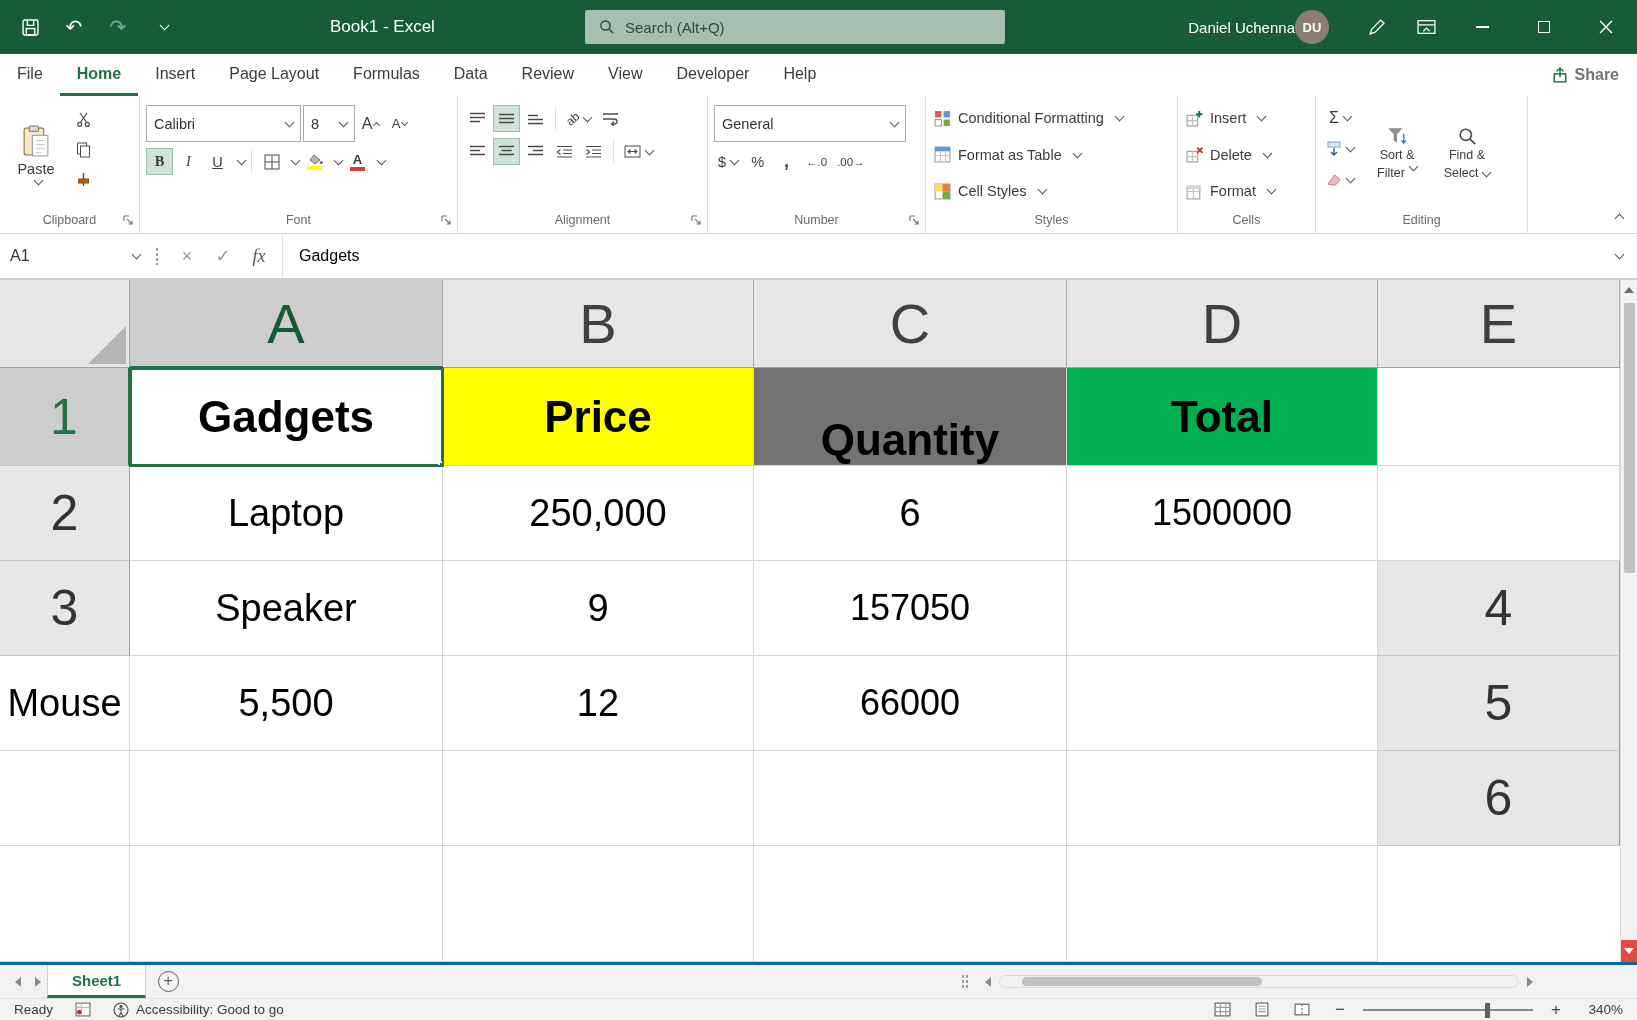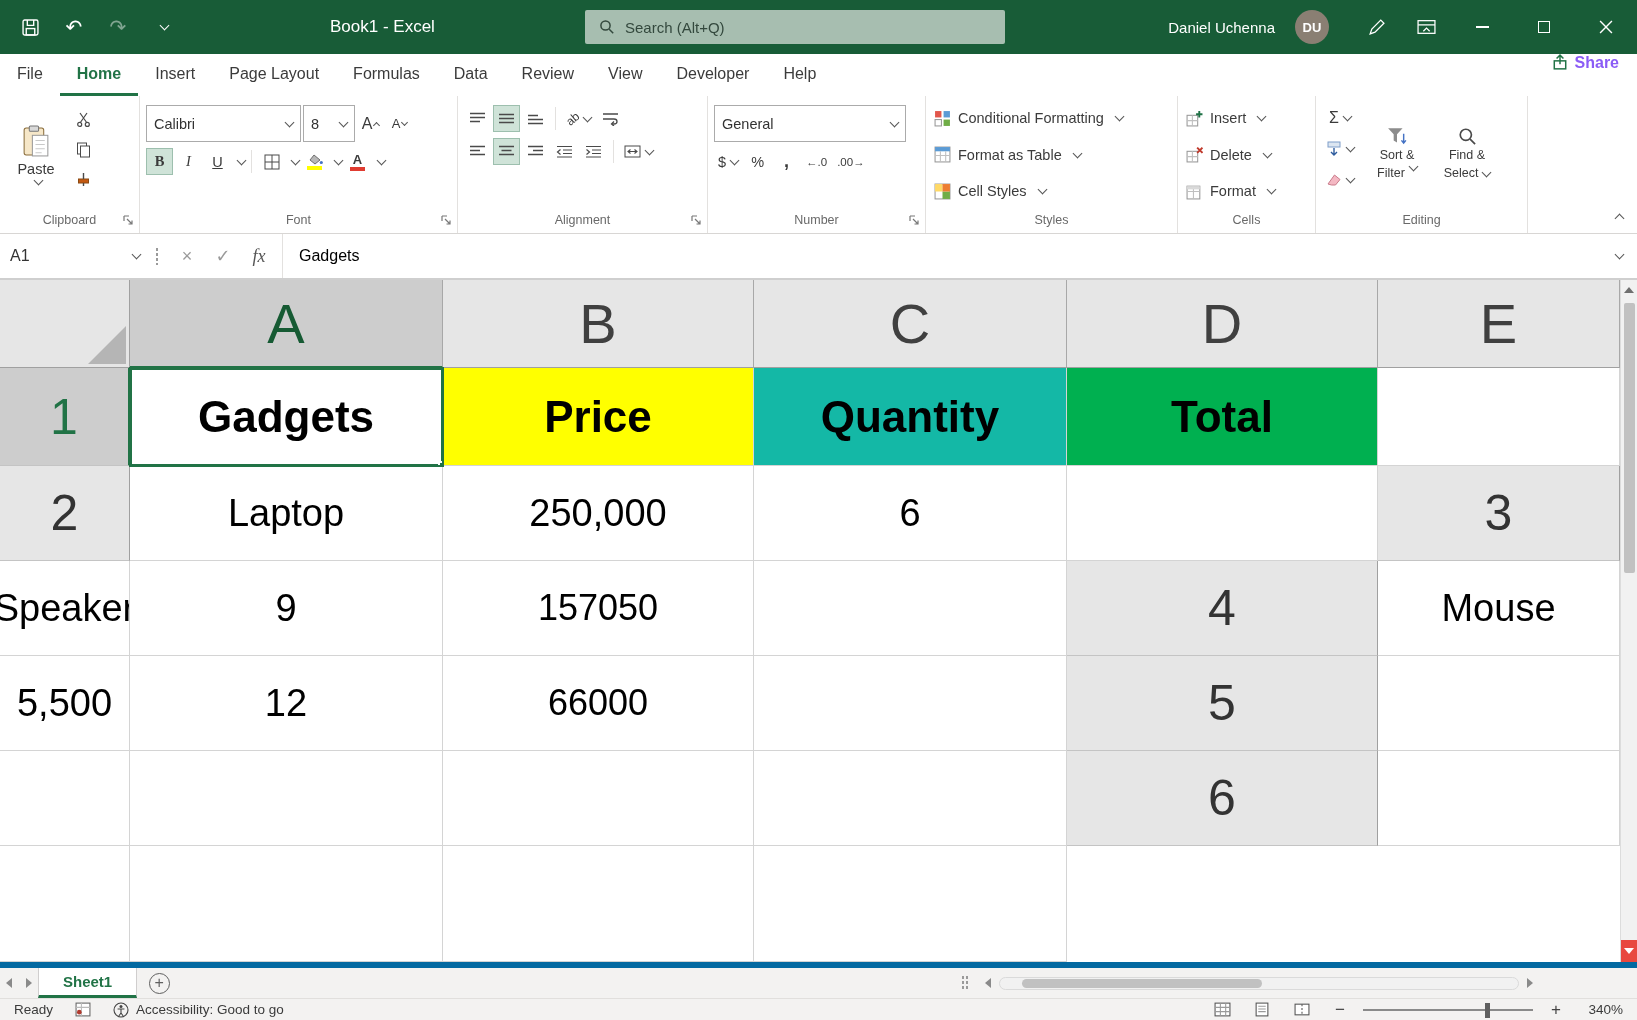"Daniel Uchenna" .user-name { margin-right: 20px -> 0 }
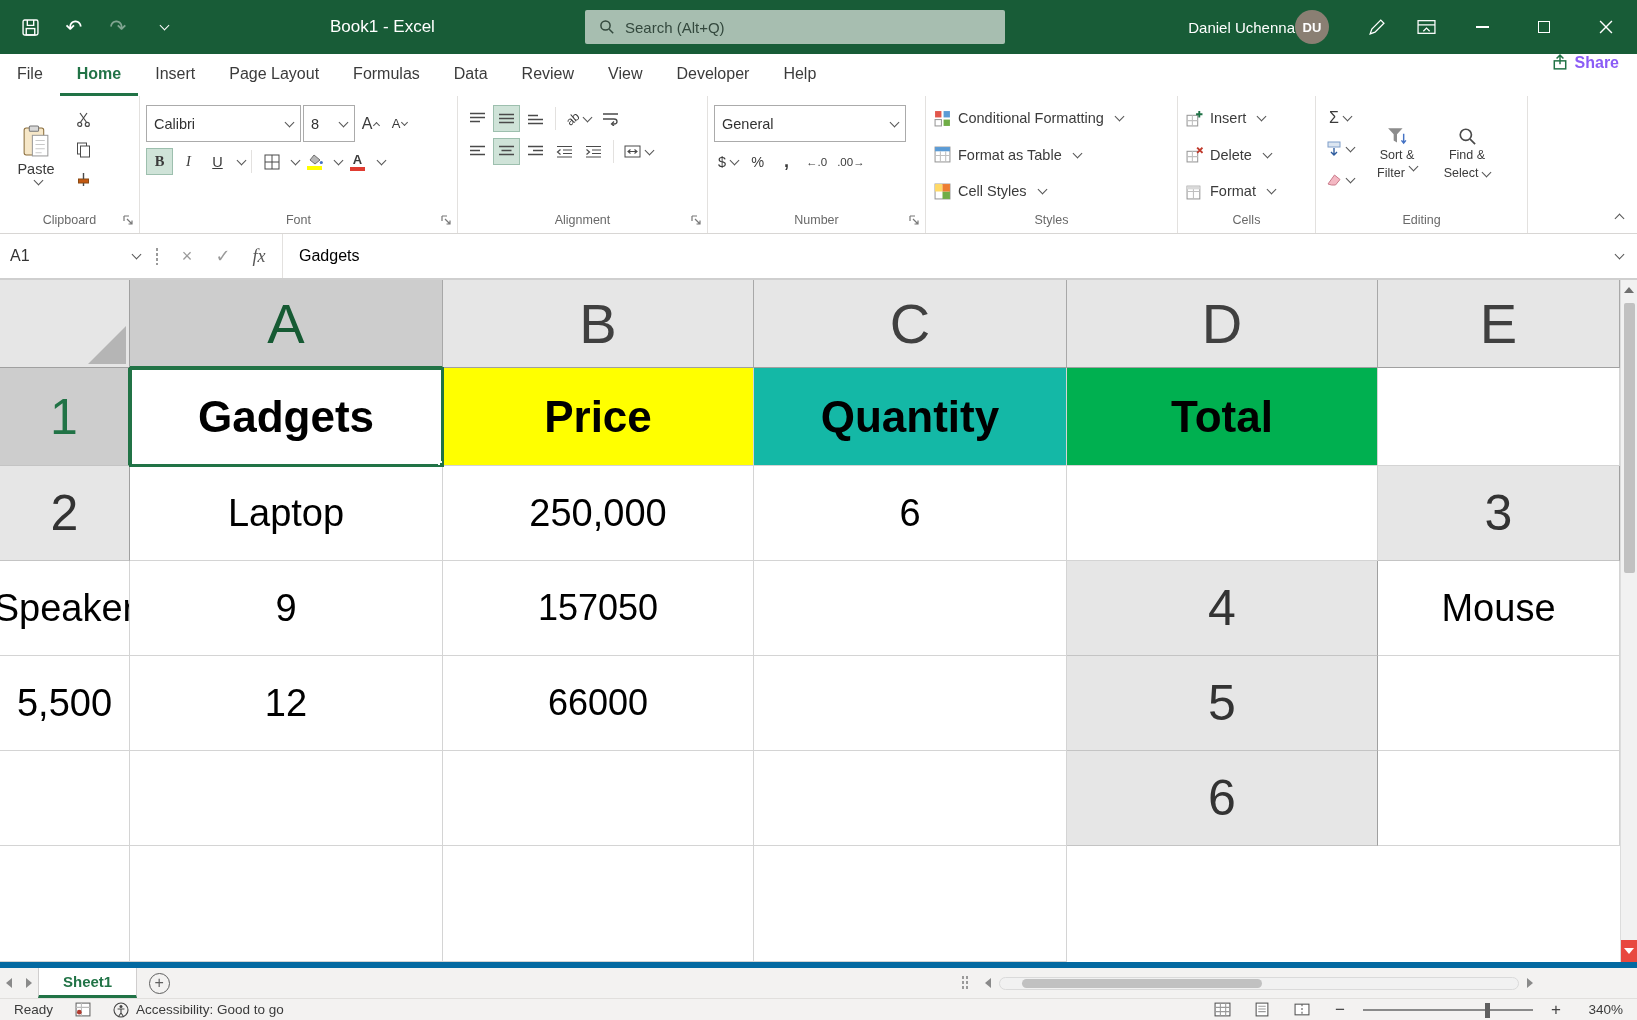"Share" .share-btn { align-items: flex-start -> center; color: #8b5cf6 -> #737373 }
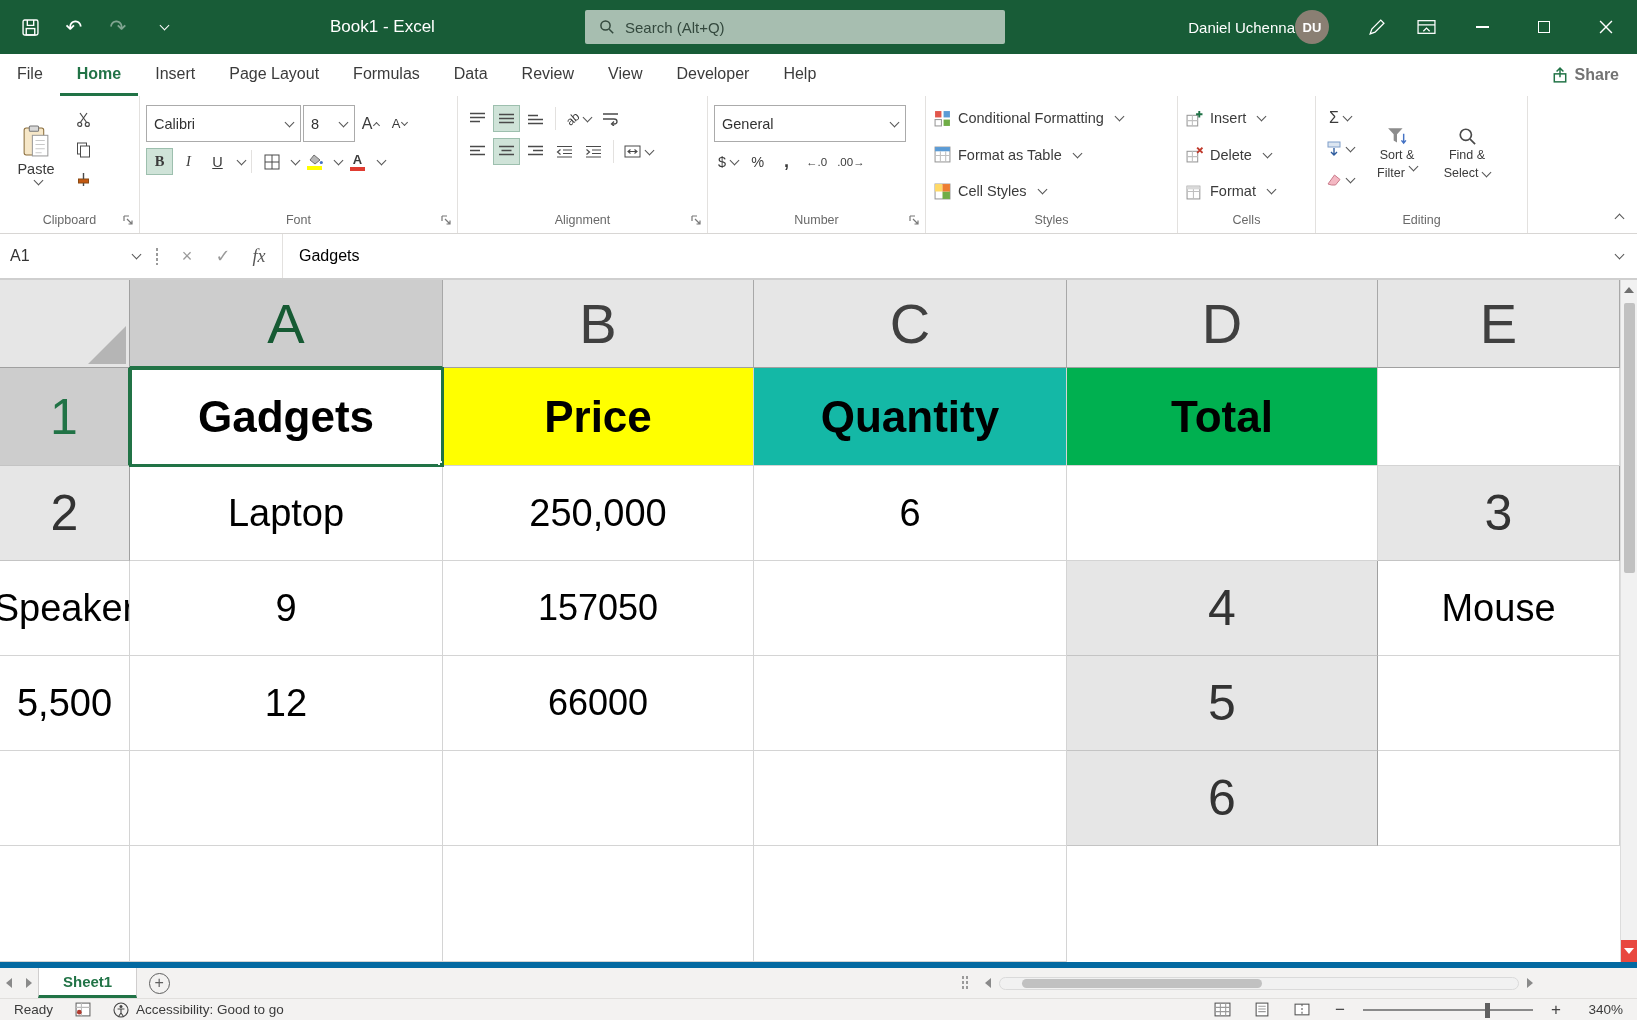"Quantity" div.cell { align-items: none -> flex-end; background-color: #14b8a6 -> #737373 }
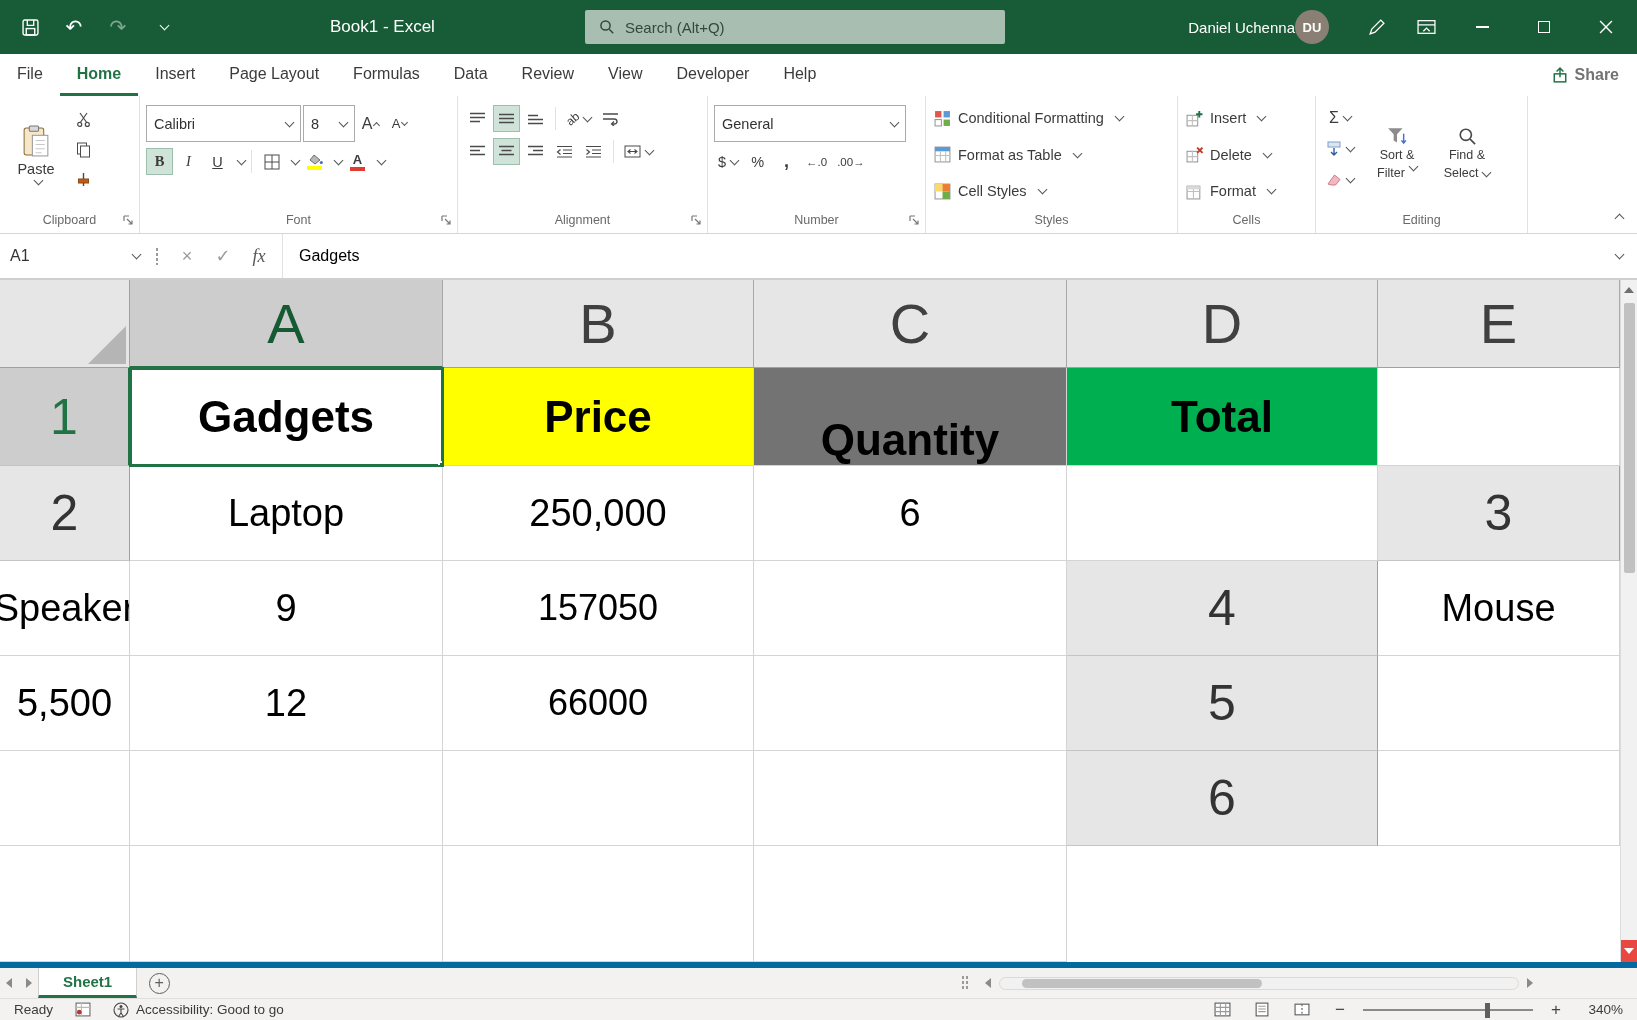"1500000" div.cell { html: none -> <div> <span>1500000</span> </div> }
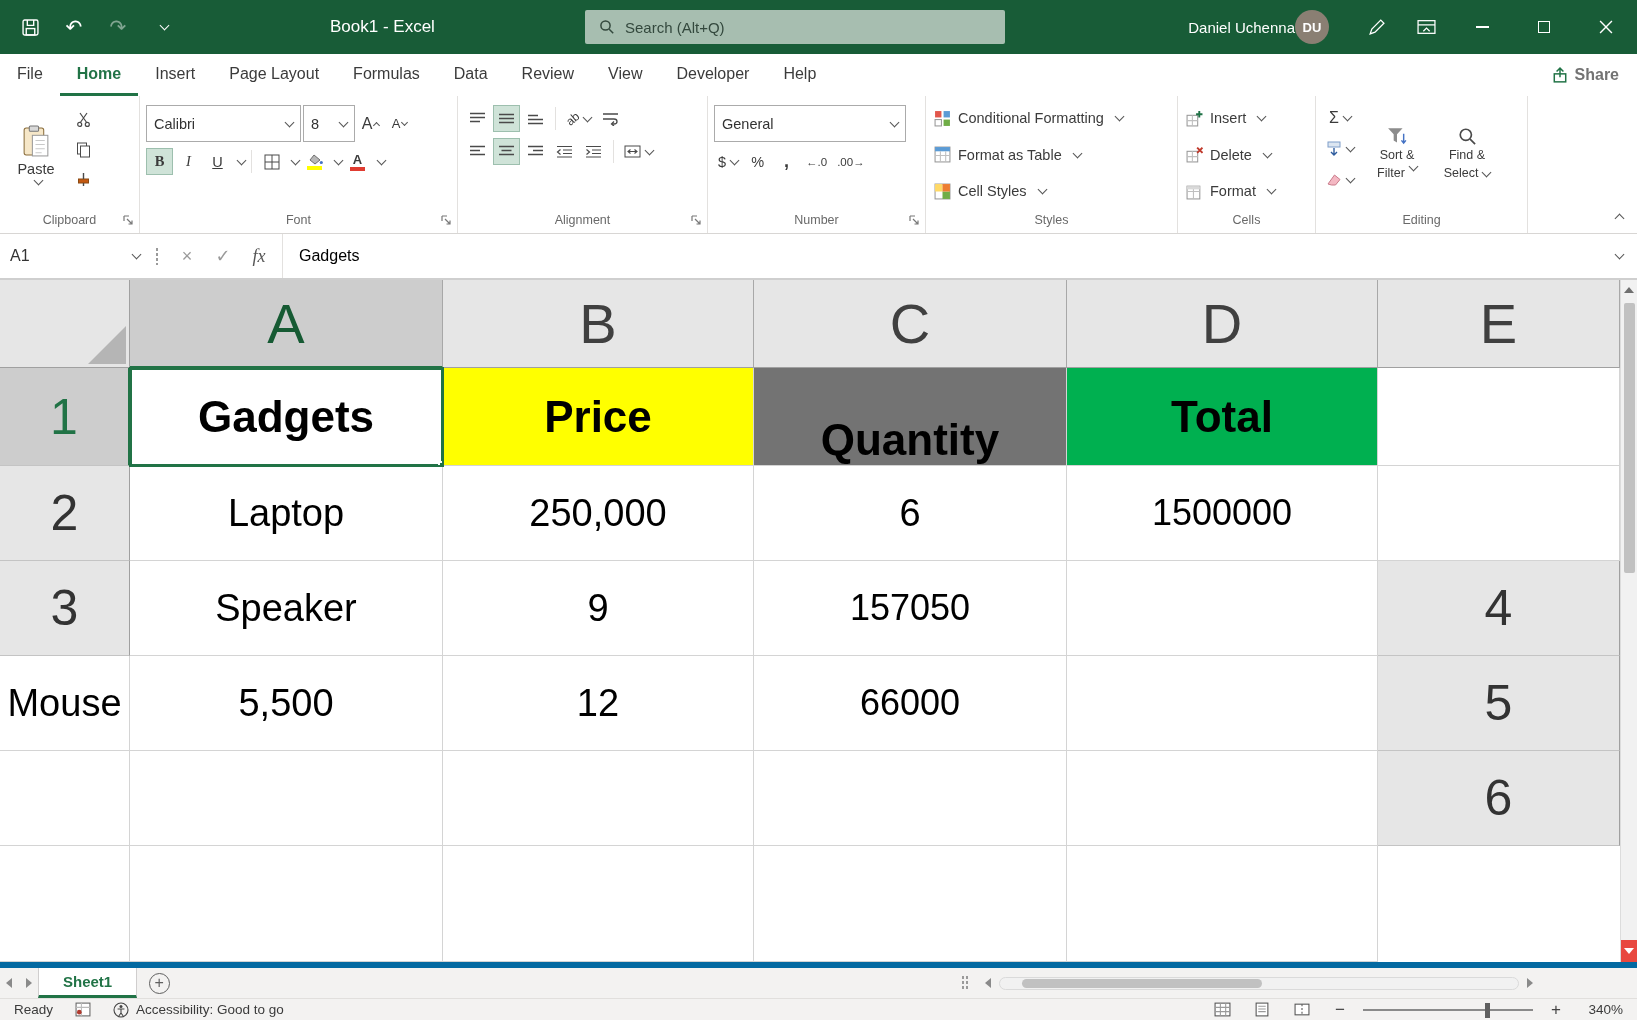"Sheet1" .sheetbar { border-top: 6px solid #0369a1 -> 3px solid #0369a1; padding-left: none -> 9px }
